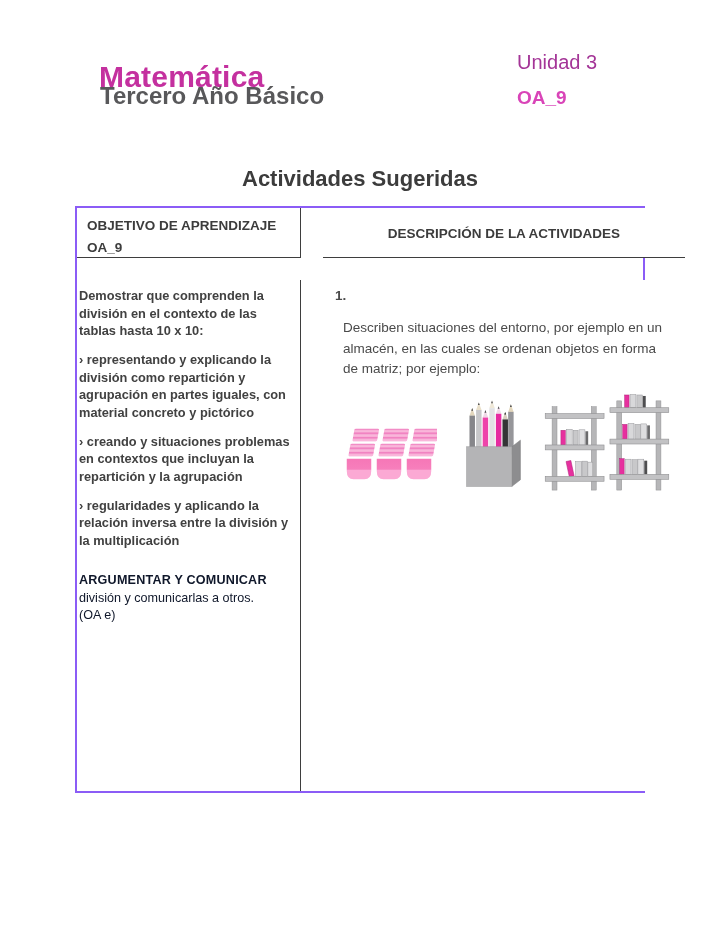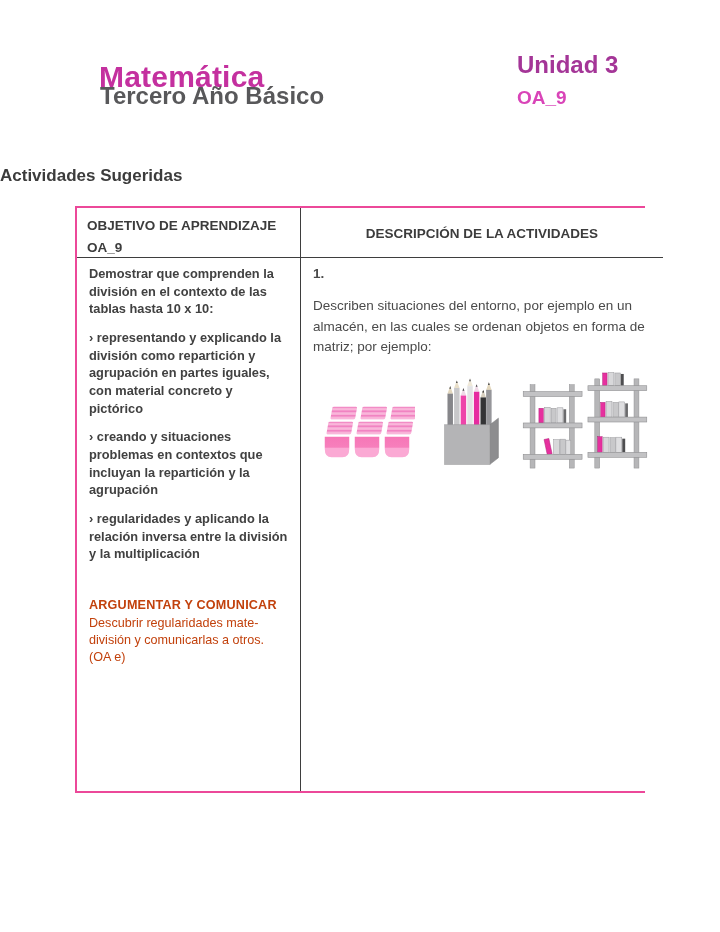"Unidad 3" .unit-label { font-size: 24px -> 20px; font-weight: bold -> normal }
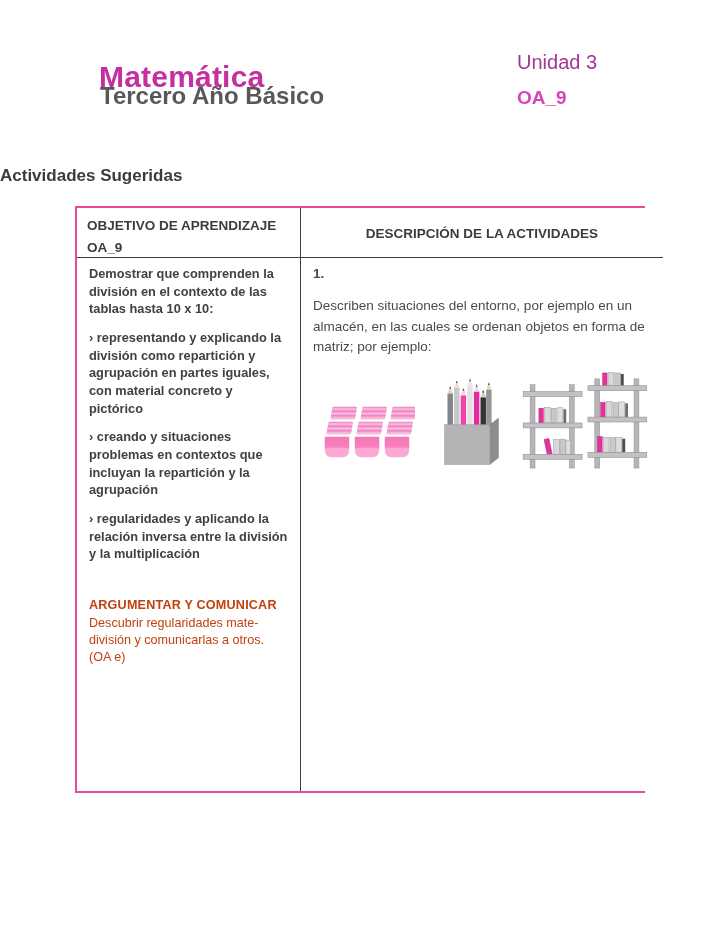"Actividades Sugeridas" .section-title { font-size: 17px -> 22px; text-align: left -> center }
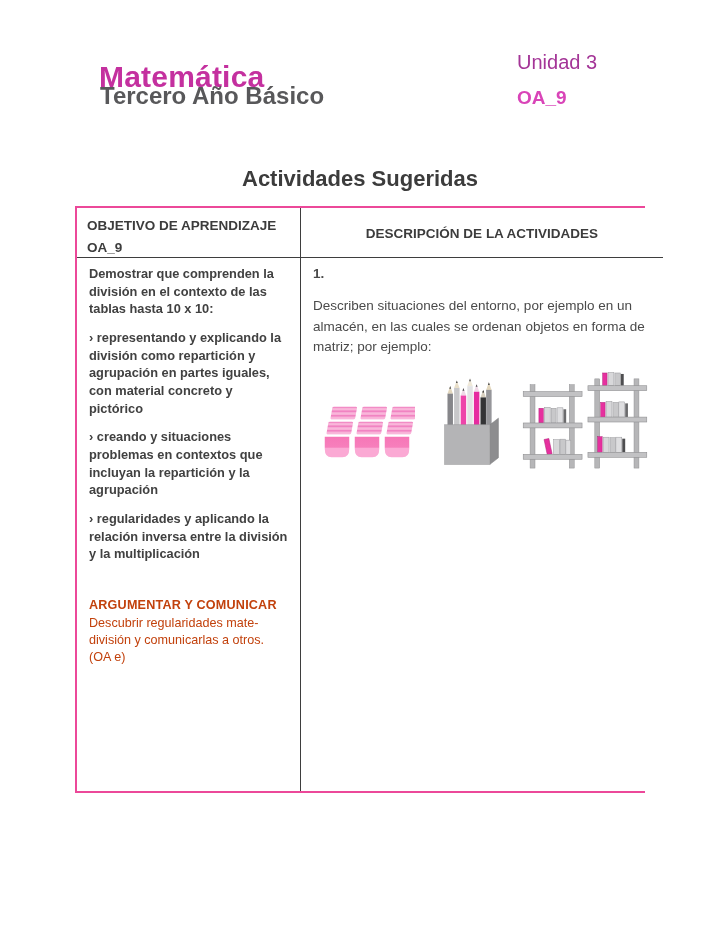"OBJETIVO DE APRENDIZAJE" .doc-table { border: 2px solid #ec4899 -> 2px solid #8b5cf6; gap: none -> 22px }
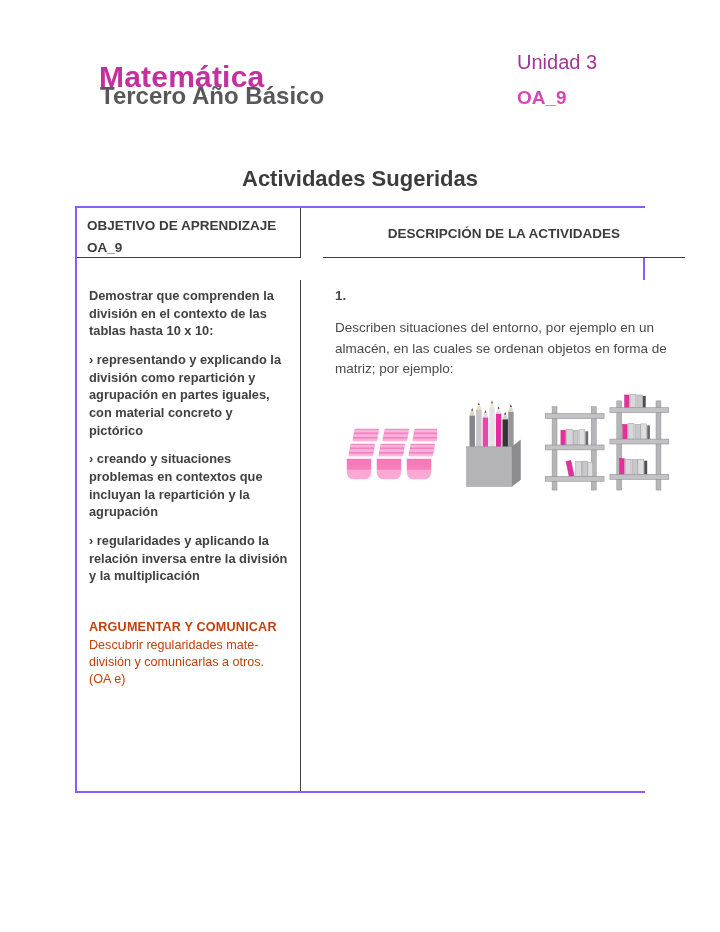"Demostrar que comprenden la división" .objective-cell { padding: 7px 10px 0 12px -> 7px 10px 0 2px }
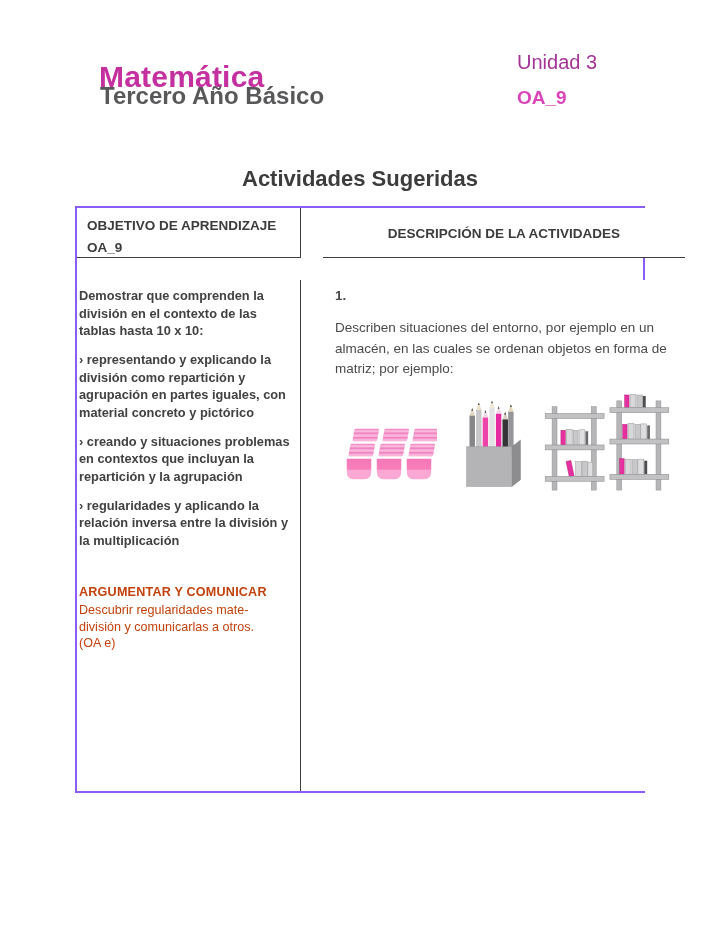"Describen situaciones del entorno, por" .activity-desc { margin: 0 -> 8px }
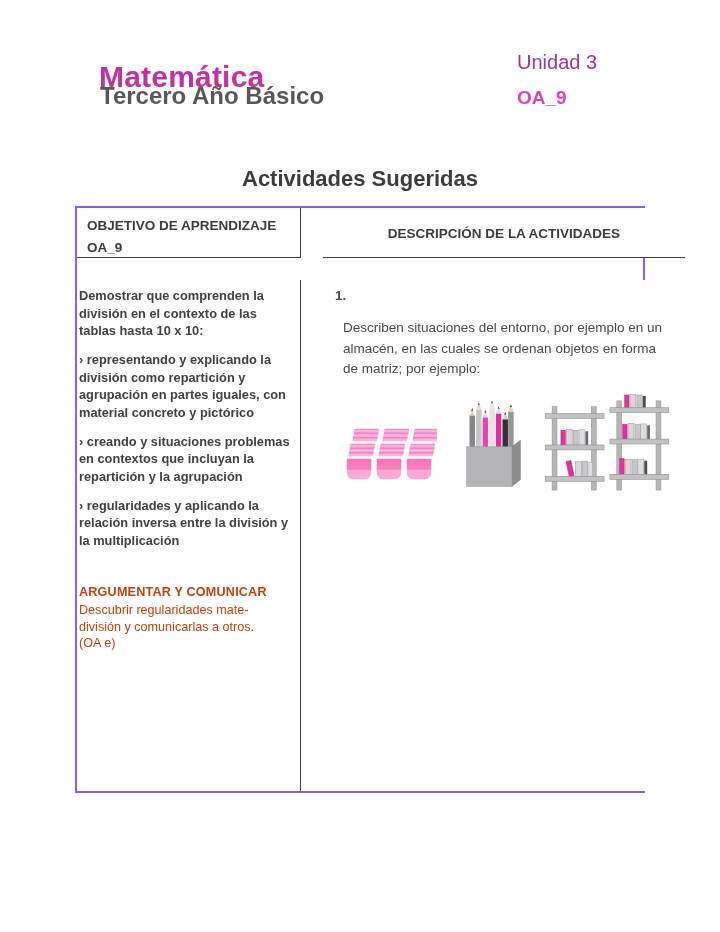"ARGUMENTAR Y COMUNICAR" .skill-block { color: #c2410c -> #0f172a; margin-top: 34px -> 22px }
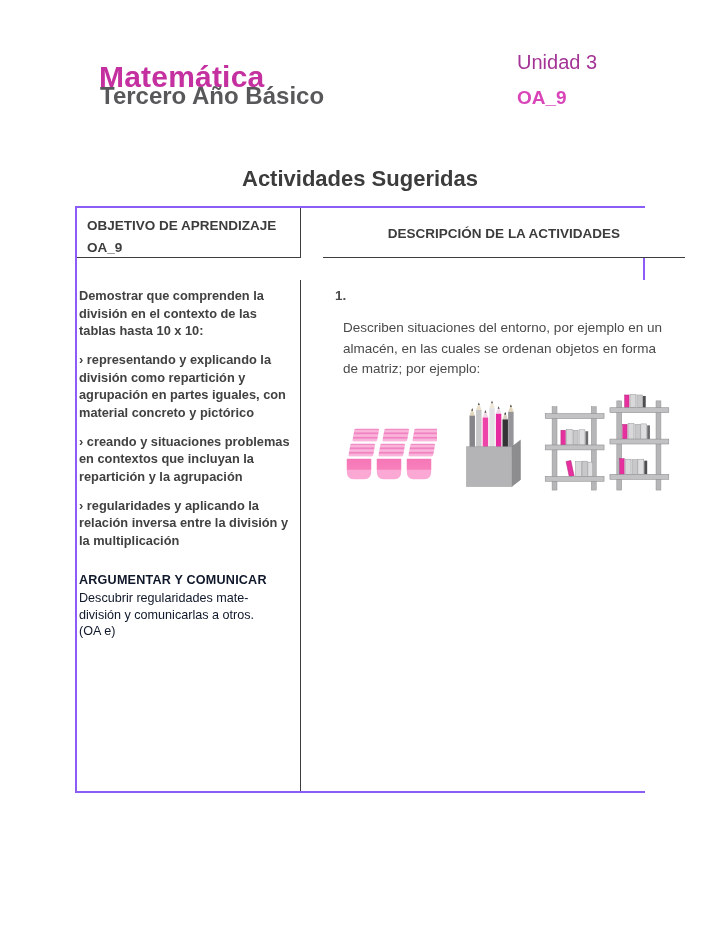"Descubrir regularidades mate-" div.skill-line { html: <div>Descubrir regularidades mate-</div> -> none }
